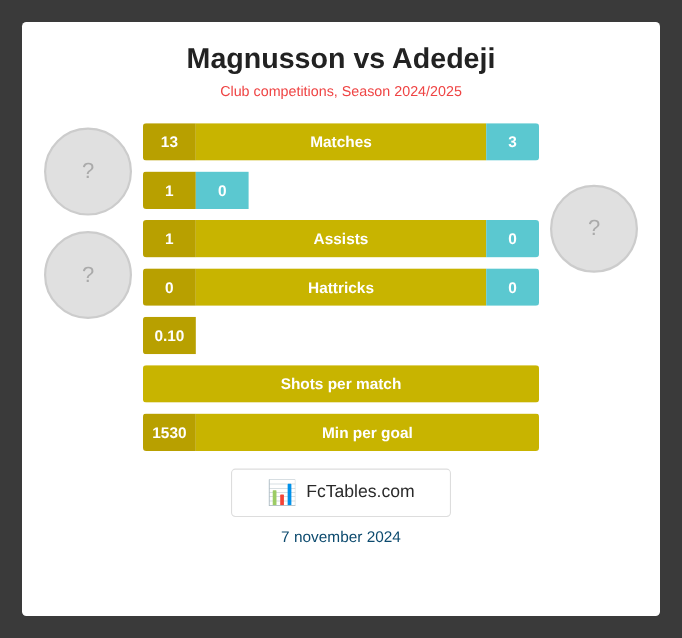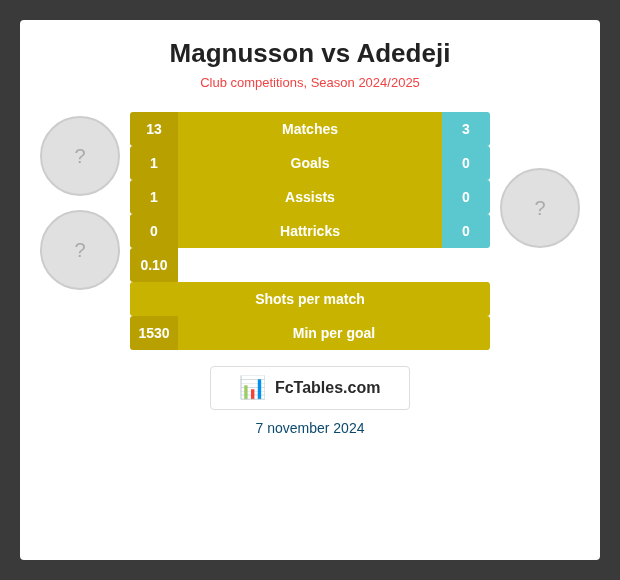"13" .stats-col { gap: 0 -> 10px }
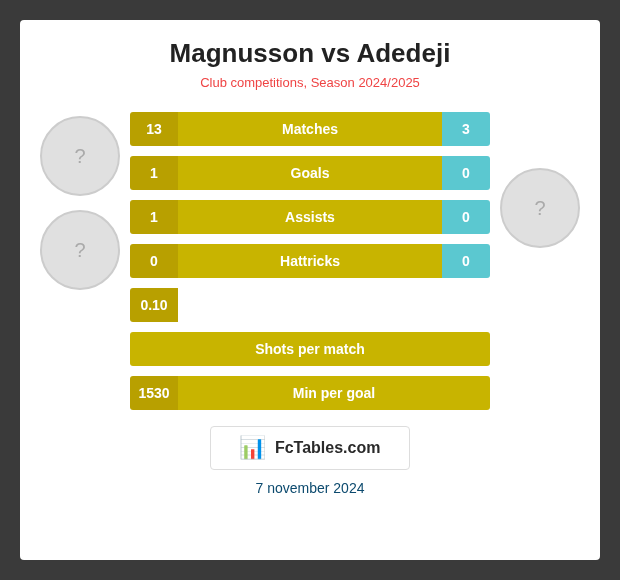"Goals" div.stat-label { html: <div>Goals</div> -> none }
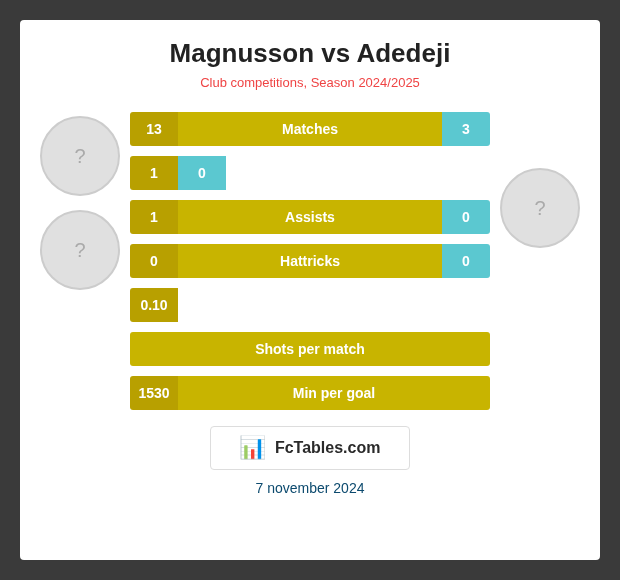"FcTables.com" .watermark-text { font-weight: bold -> normal }
